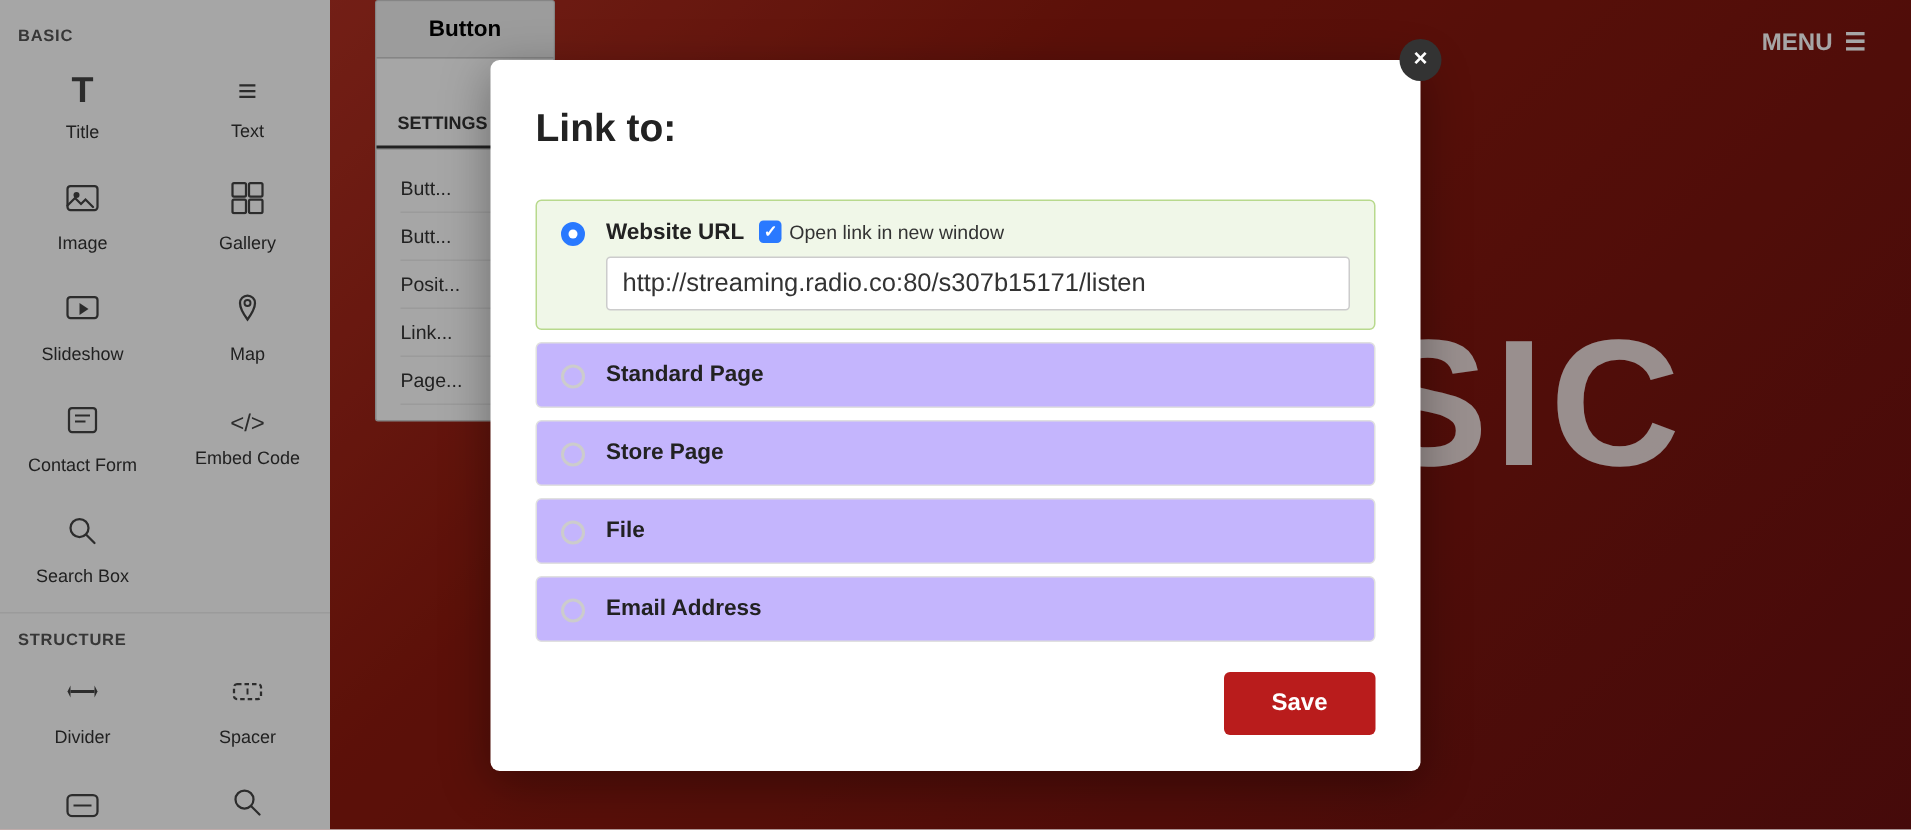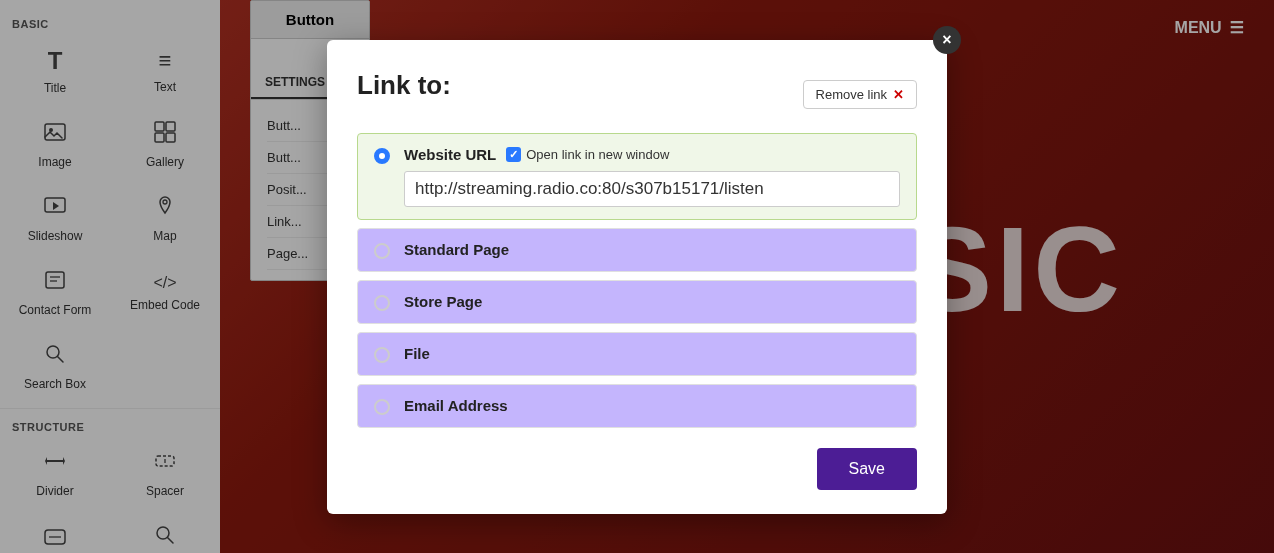"Remove link" button.remove-link-btn { html: <button> <span>Remove link</span> <span>✕</span> </button> -> none }
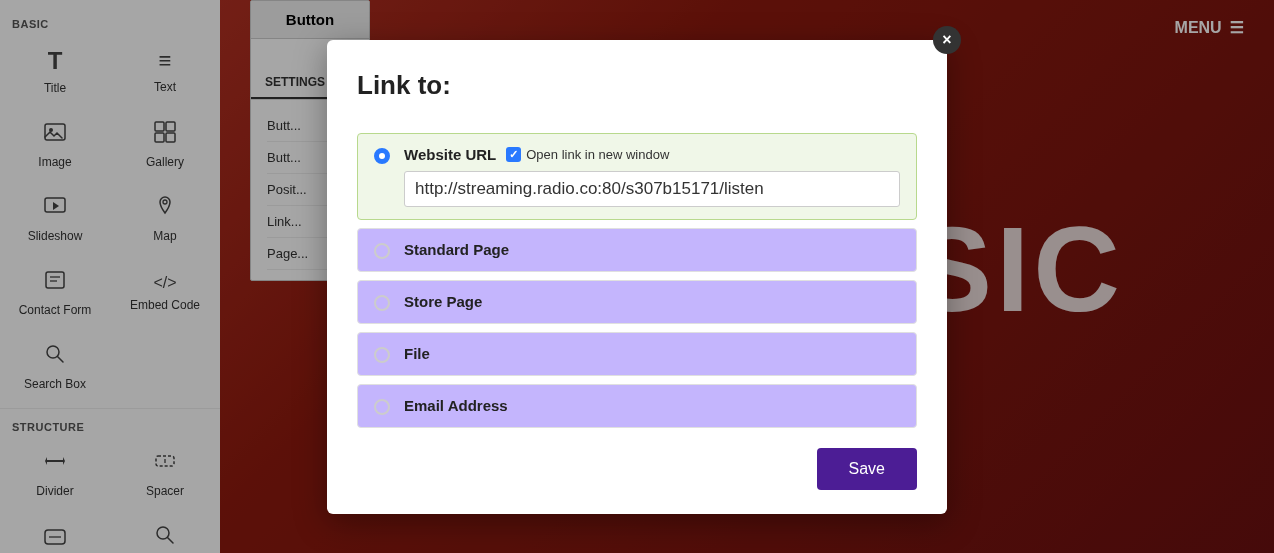"Save" .save-btn { background: #4c1d95 -> #b91c1c; font-weight: normal -> bold }
